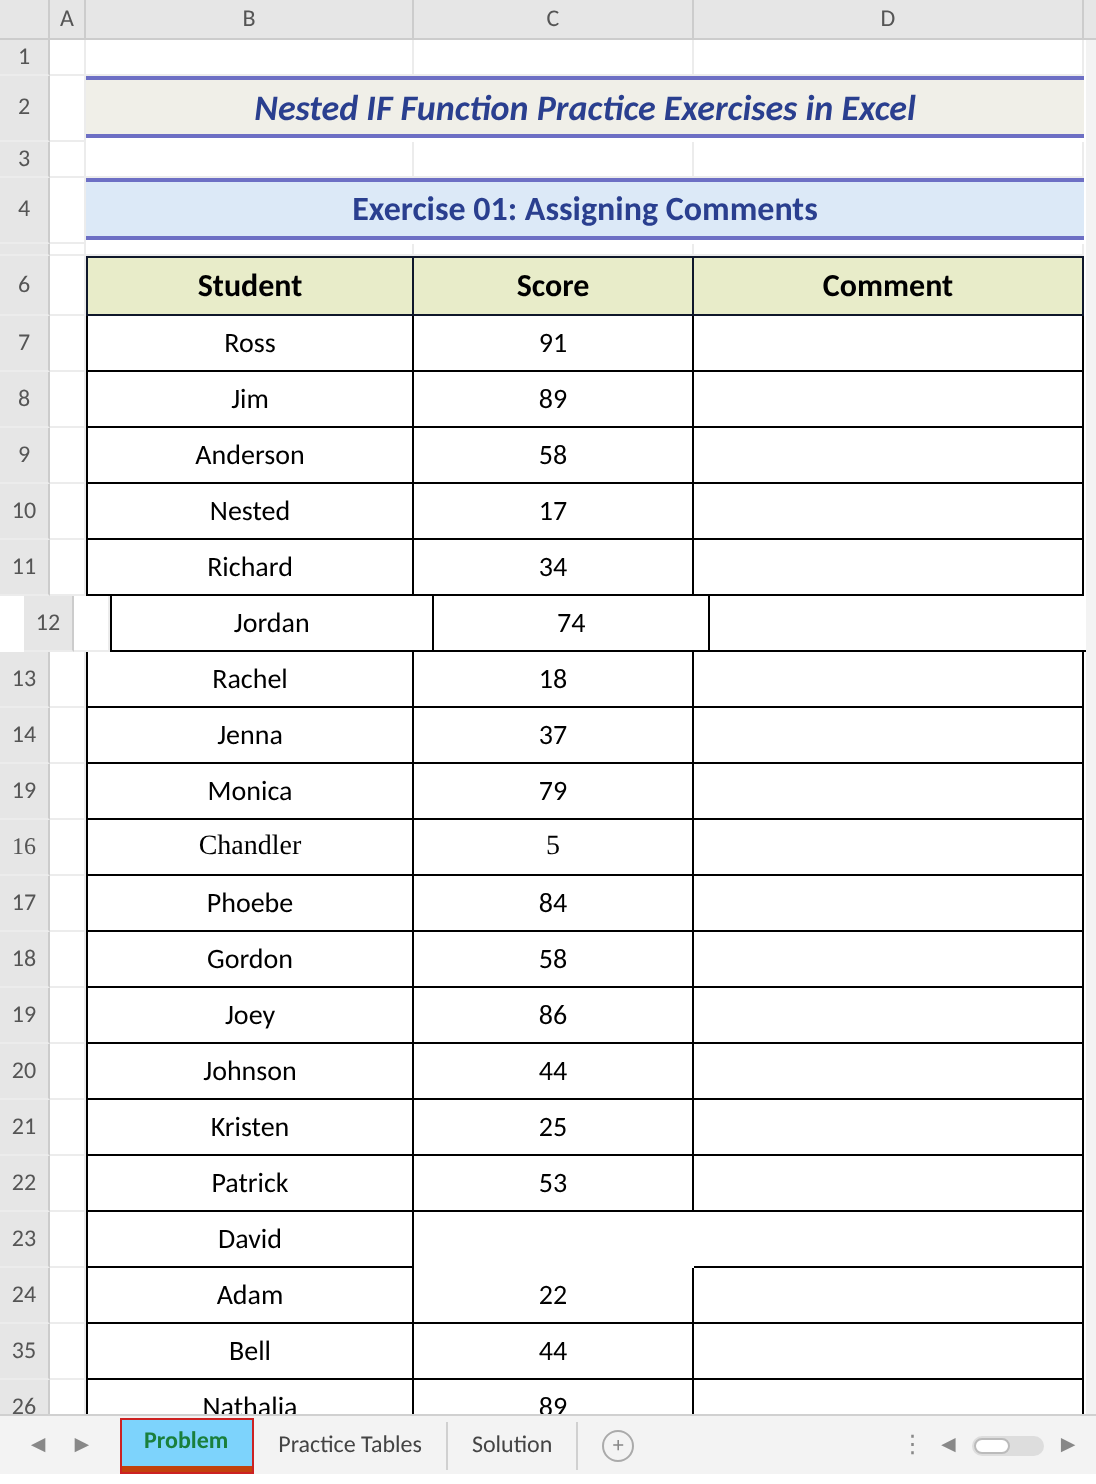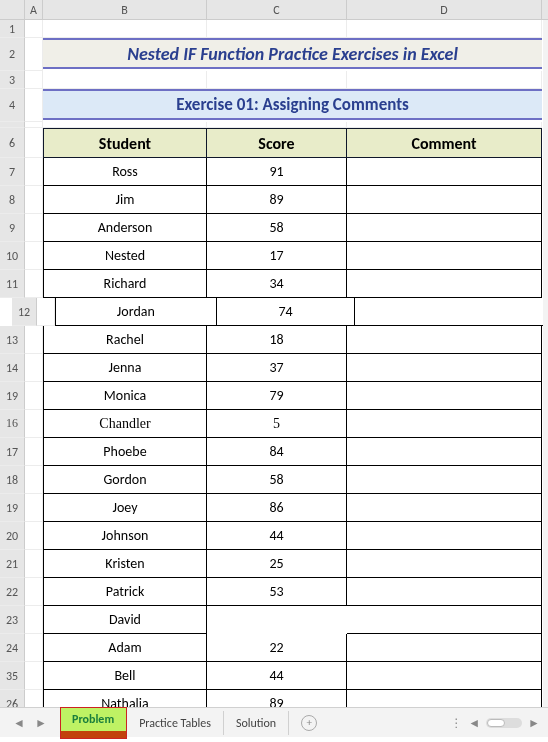"Problem" .tab.active { background: #bef264 -> #7dd3fc; border-bottom: 8px solid #c2410c -> 4px solid #c2410c }
